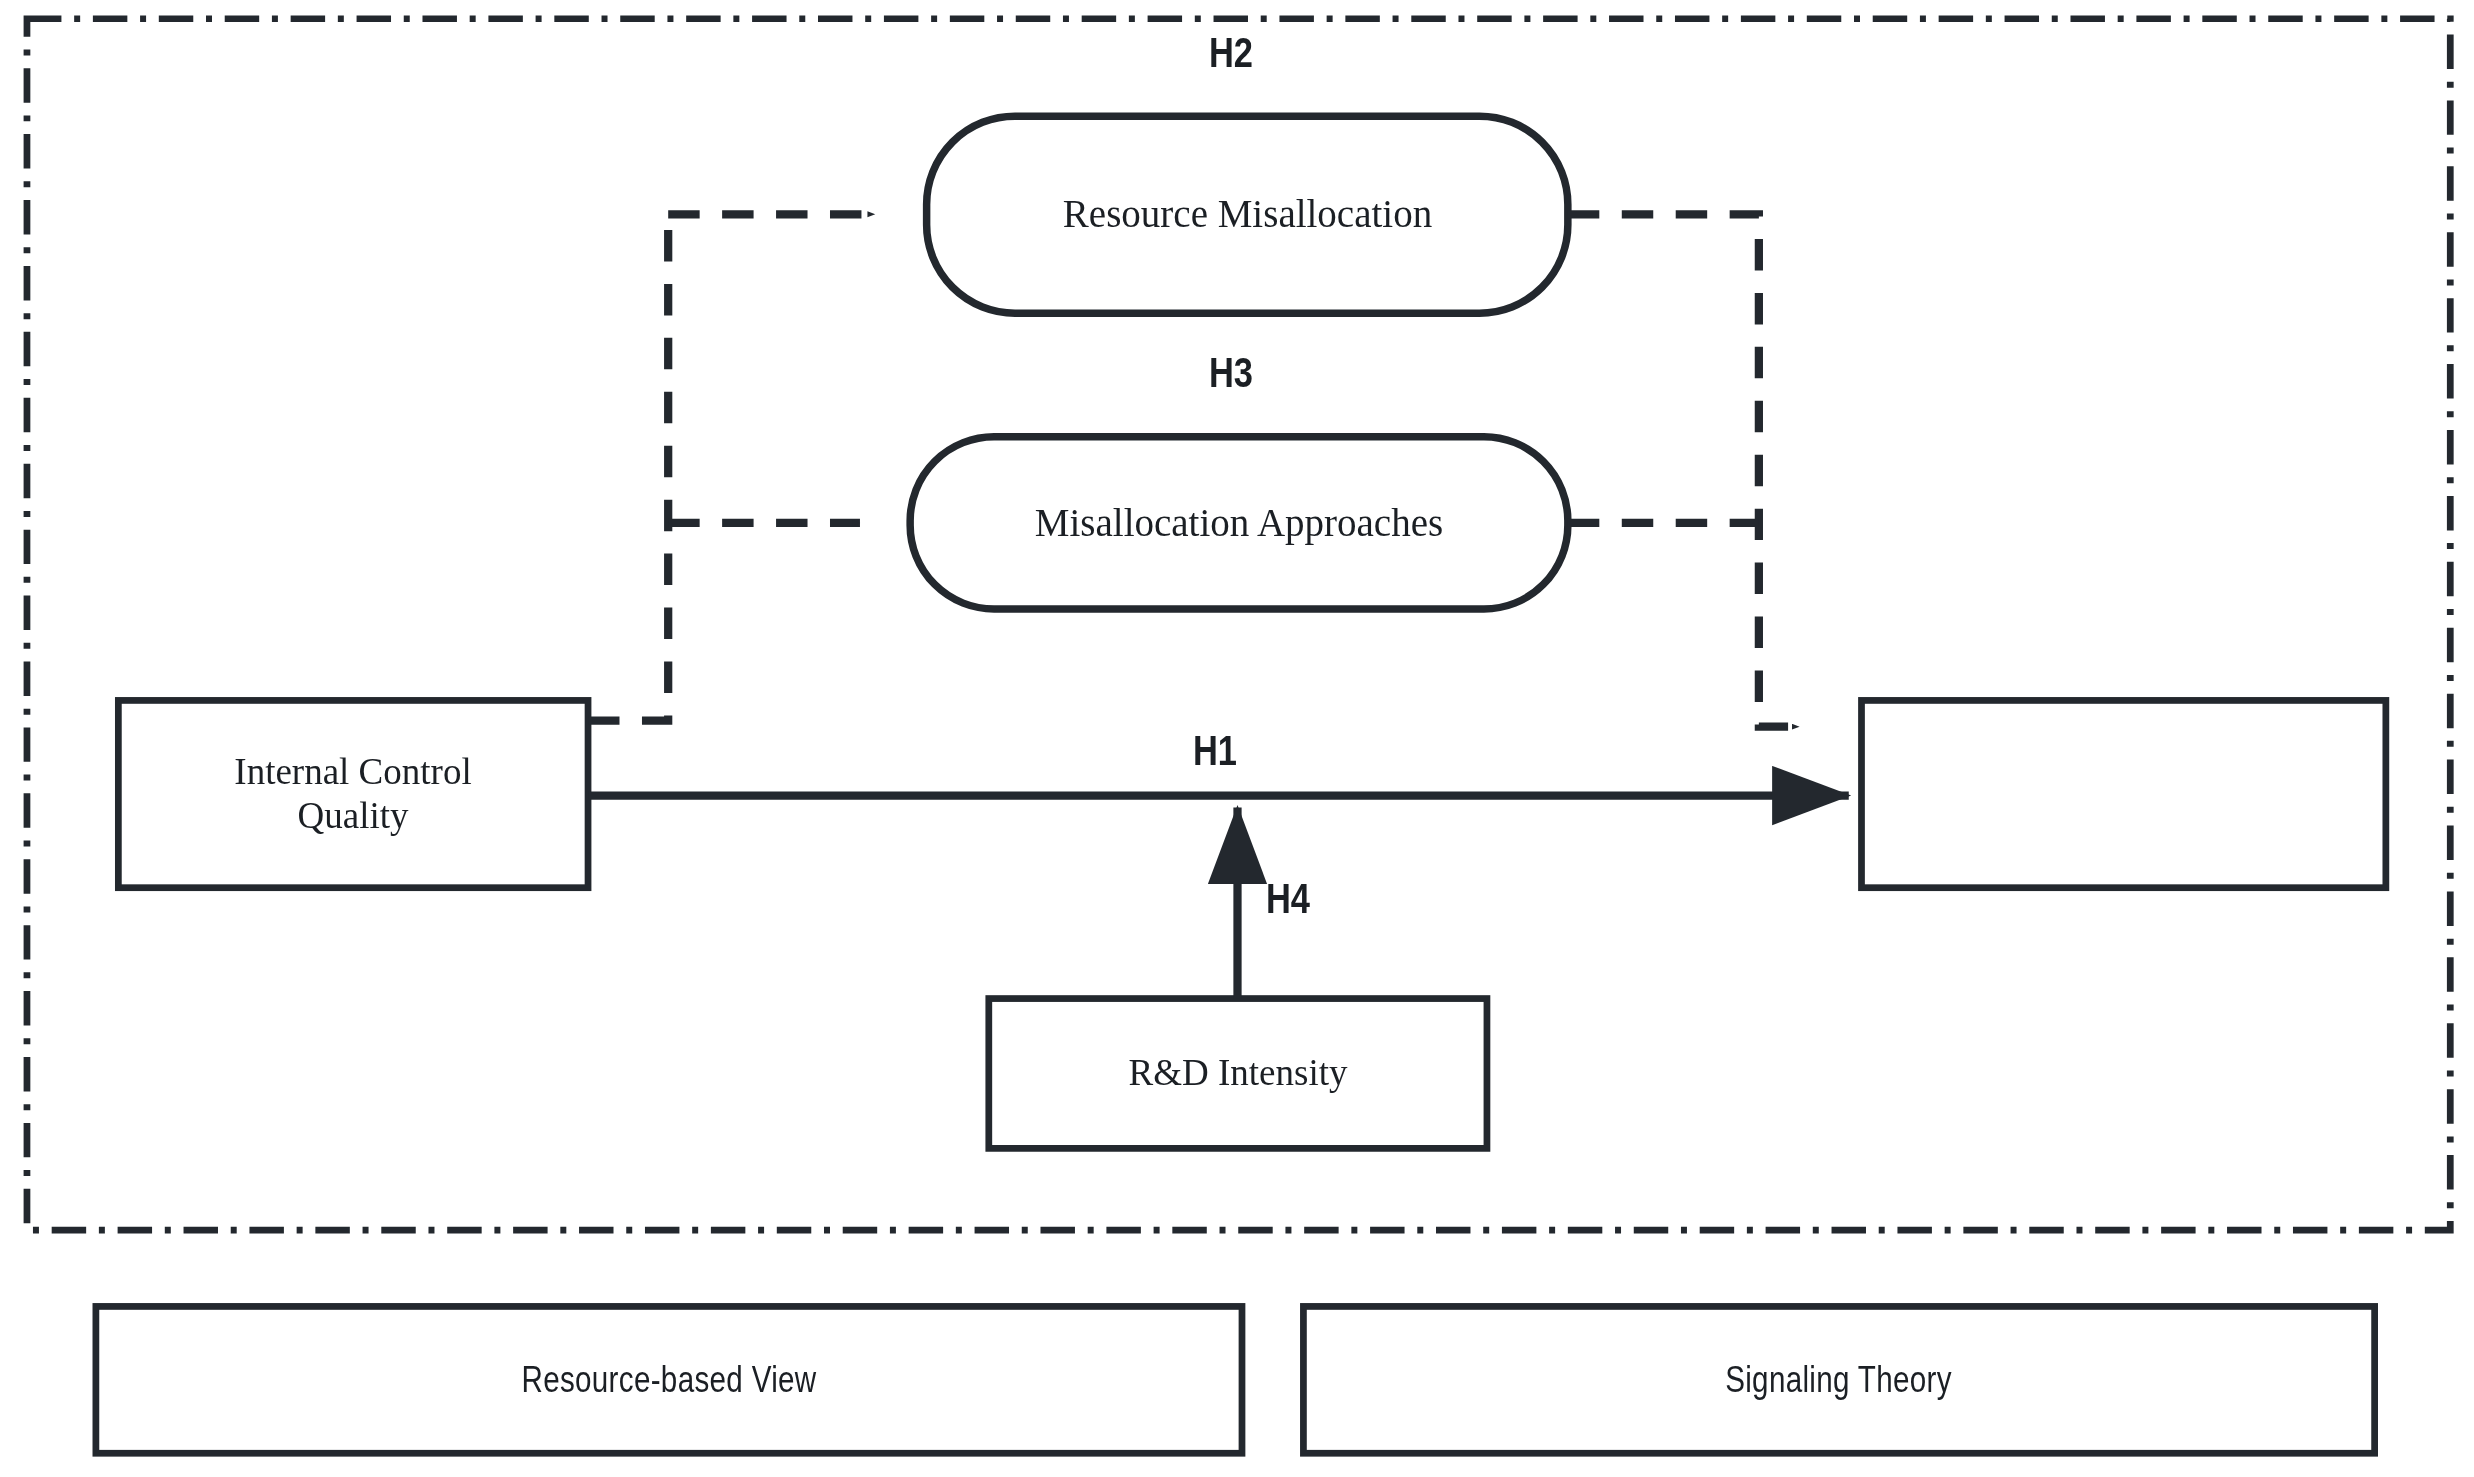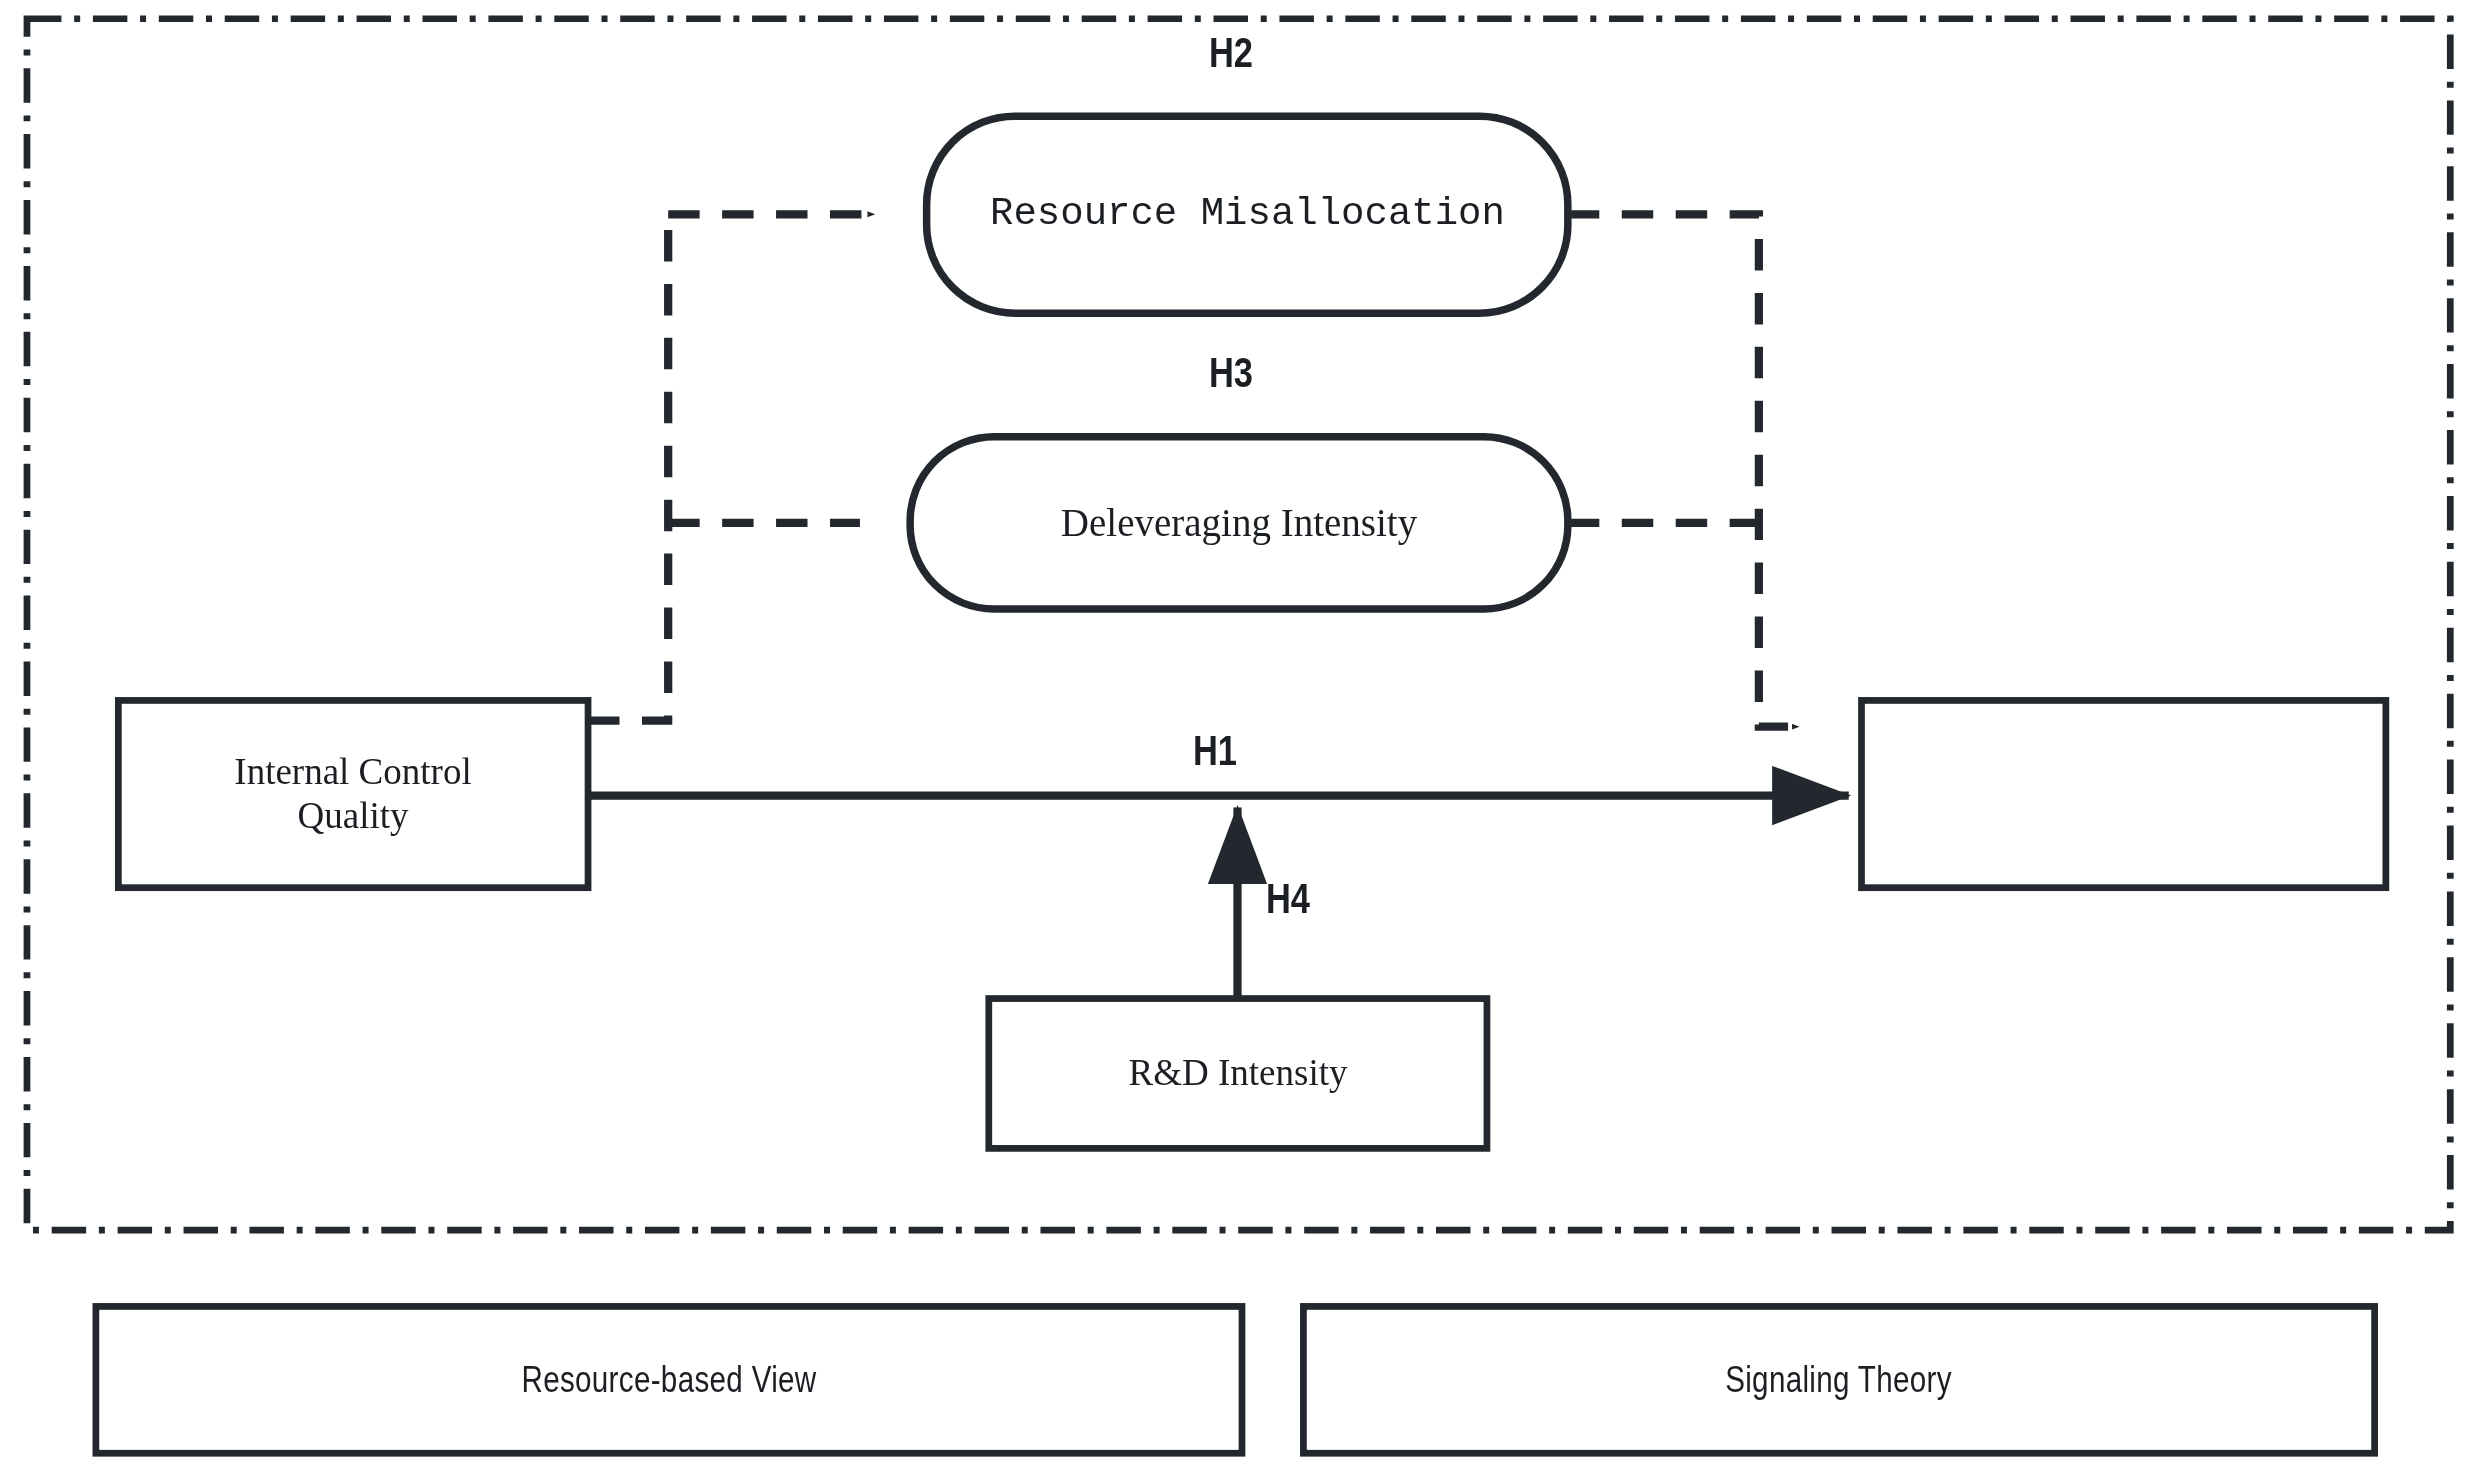"Resource Misallocation" div.node-label { font-family: Liberation Mono, monospace -> none }
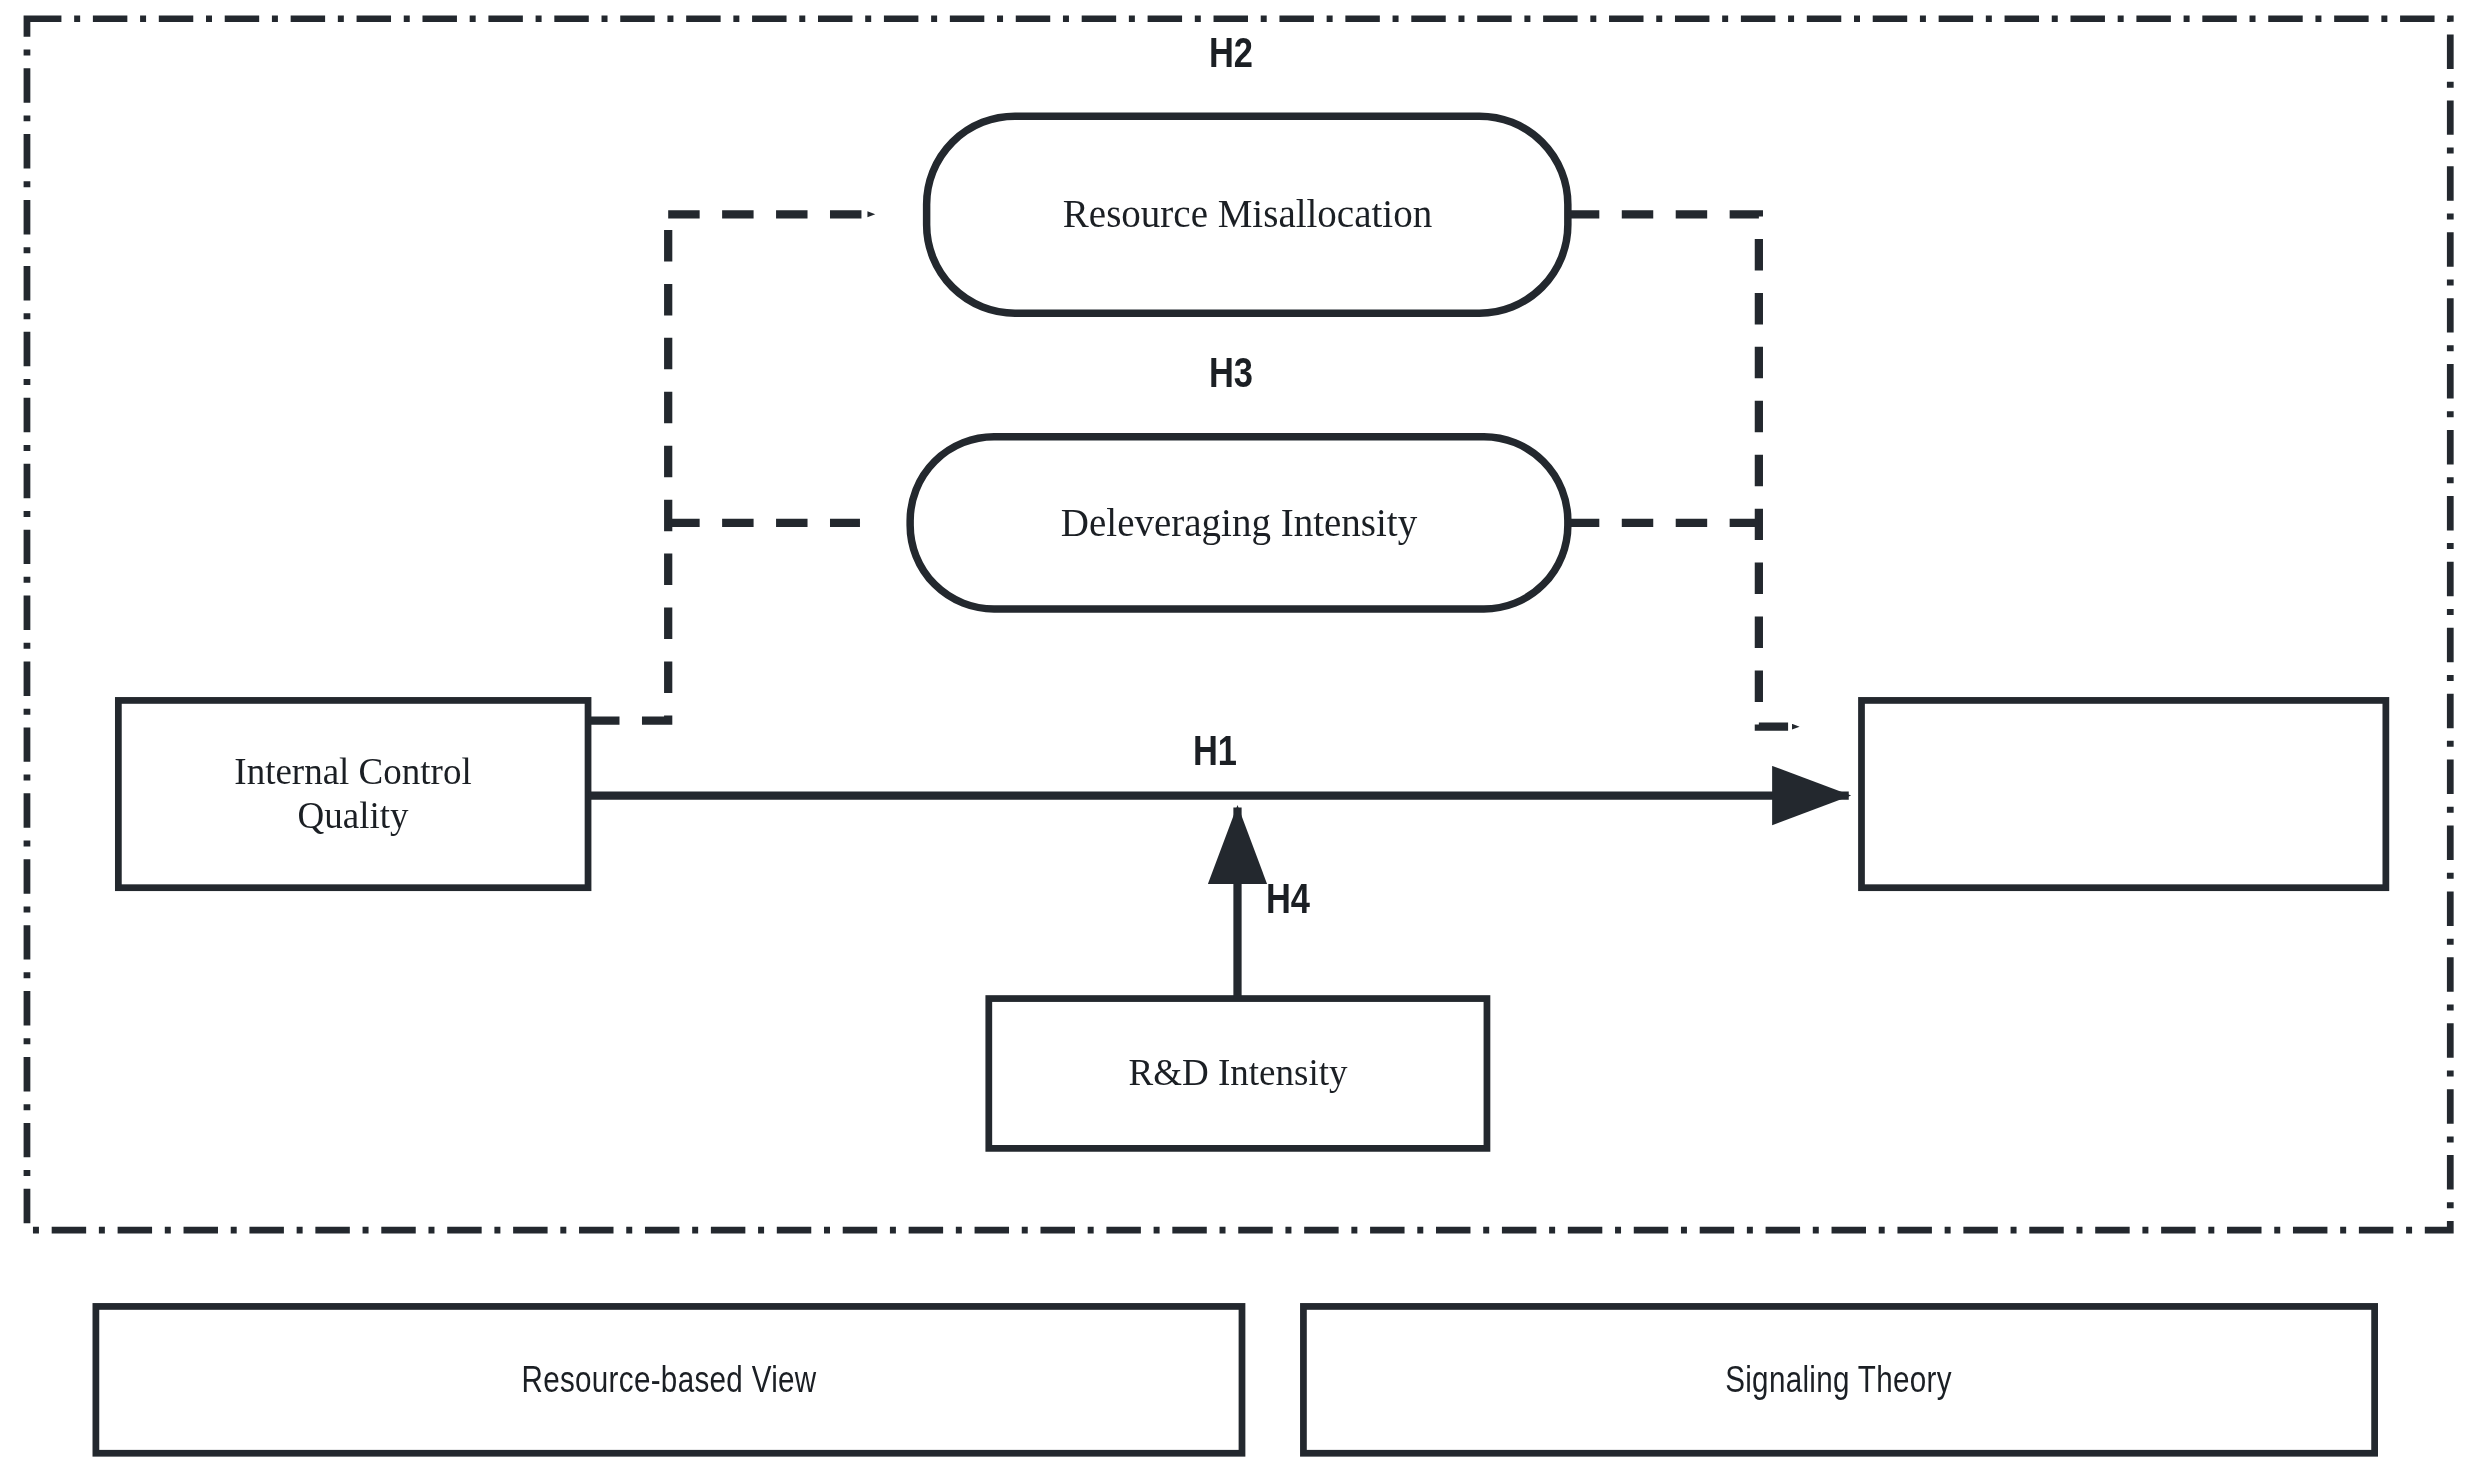"Deleveraging Intensity" div.node-label { text: Deleveraging Intensity -> Misallocation Approaches }
